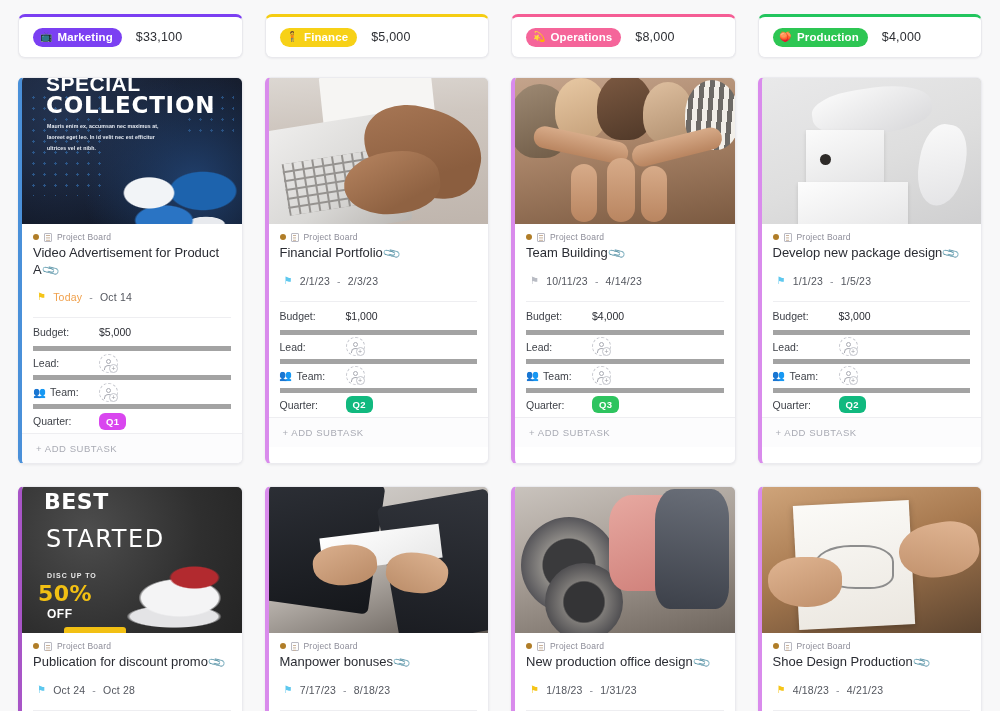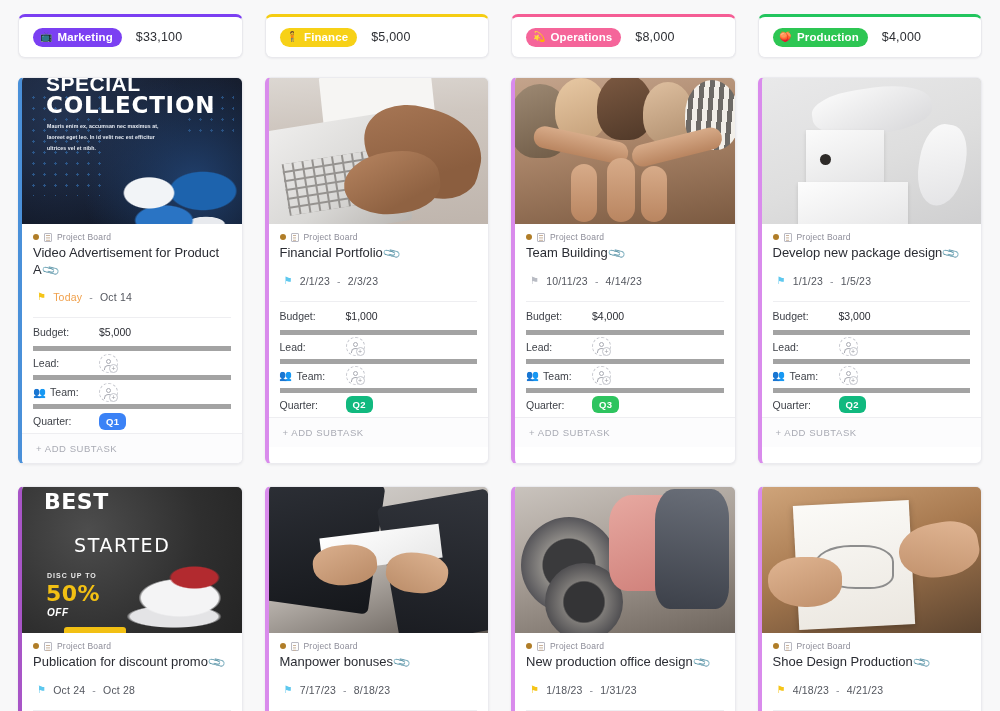"Q1" span.q-badge { background: #3b82f6 -> #d946ef }
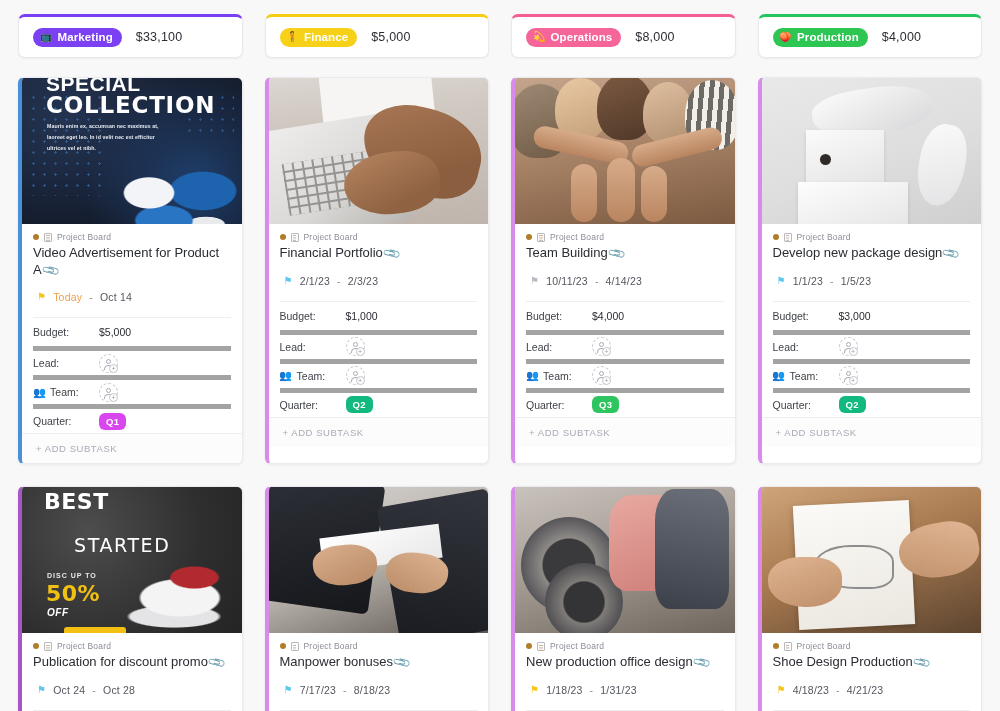"STARTED" .ph-best .t3 { font-size: 19px -> 24px; margin-left: 28px -> none; top: 47px -> 38px }
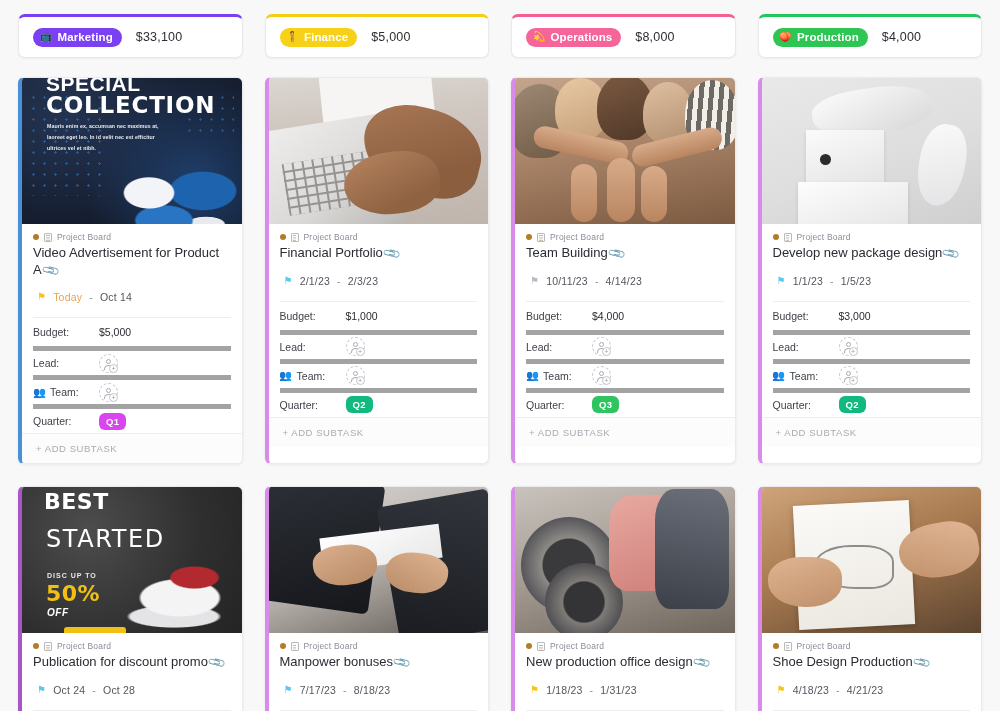"50%" .ph-best .t5 { left: 24px -> 16px }
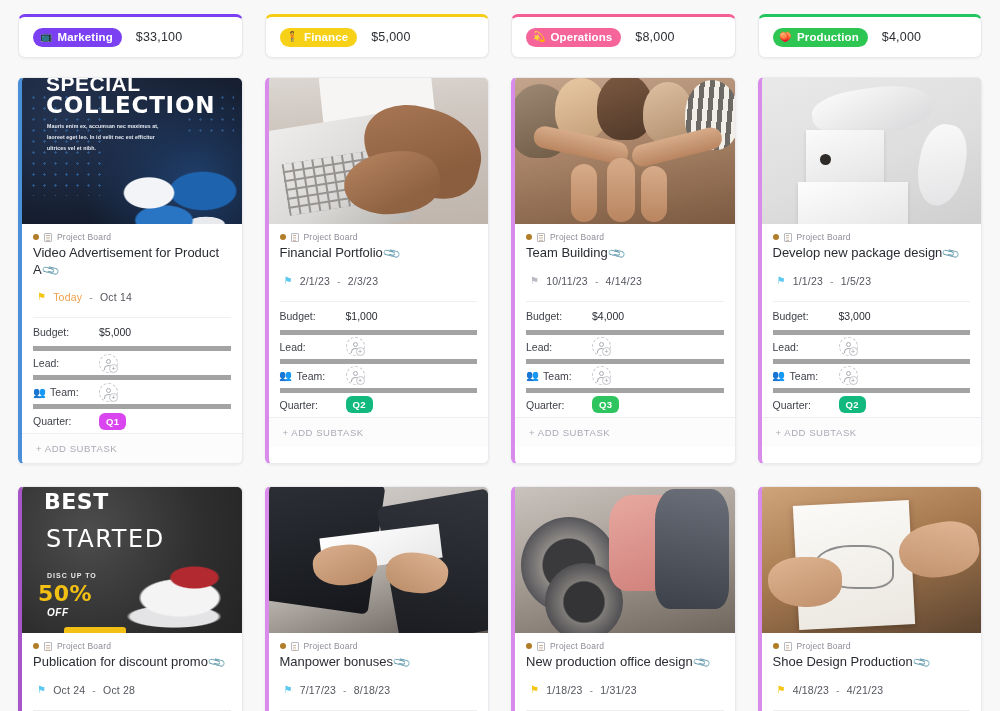"OFF" .ph-best .t6 { font-size: 10px -> 12px; font-style: italic -> none }
